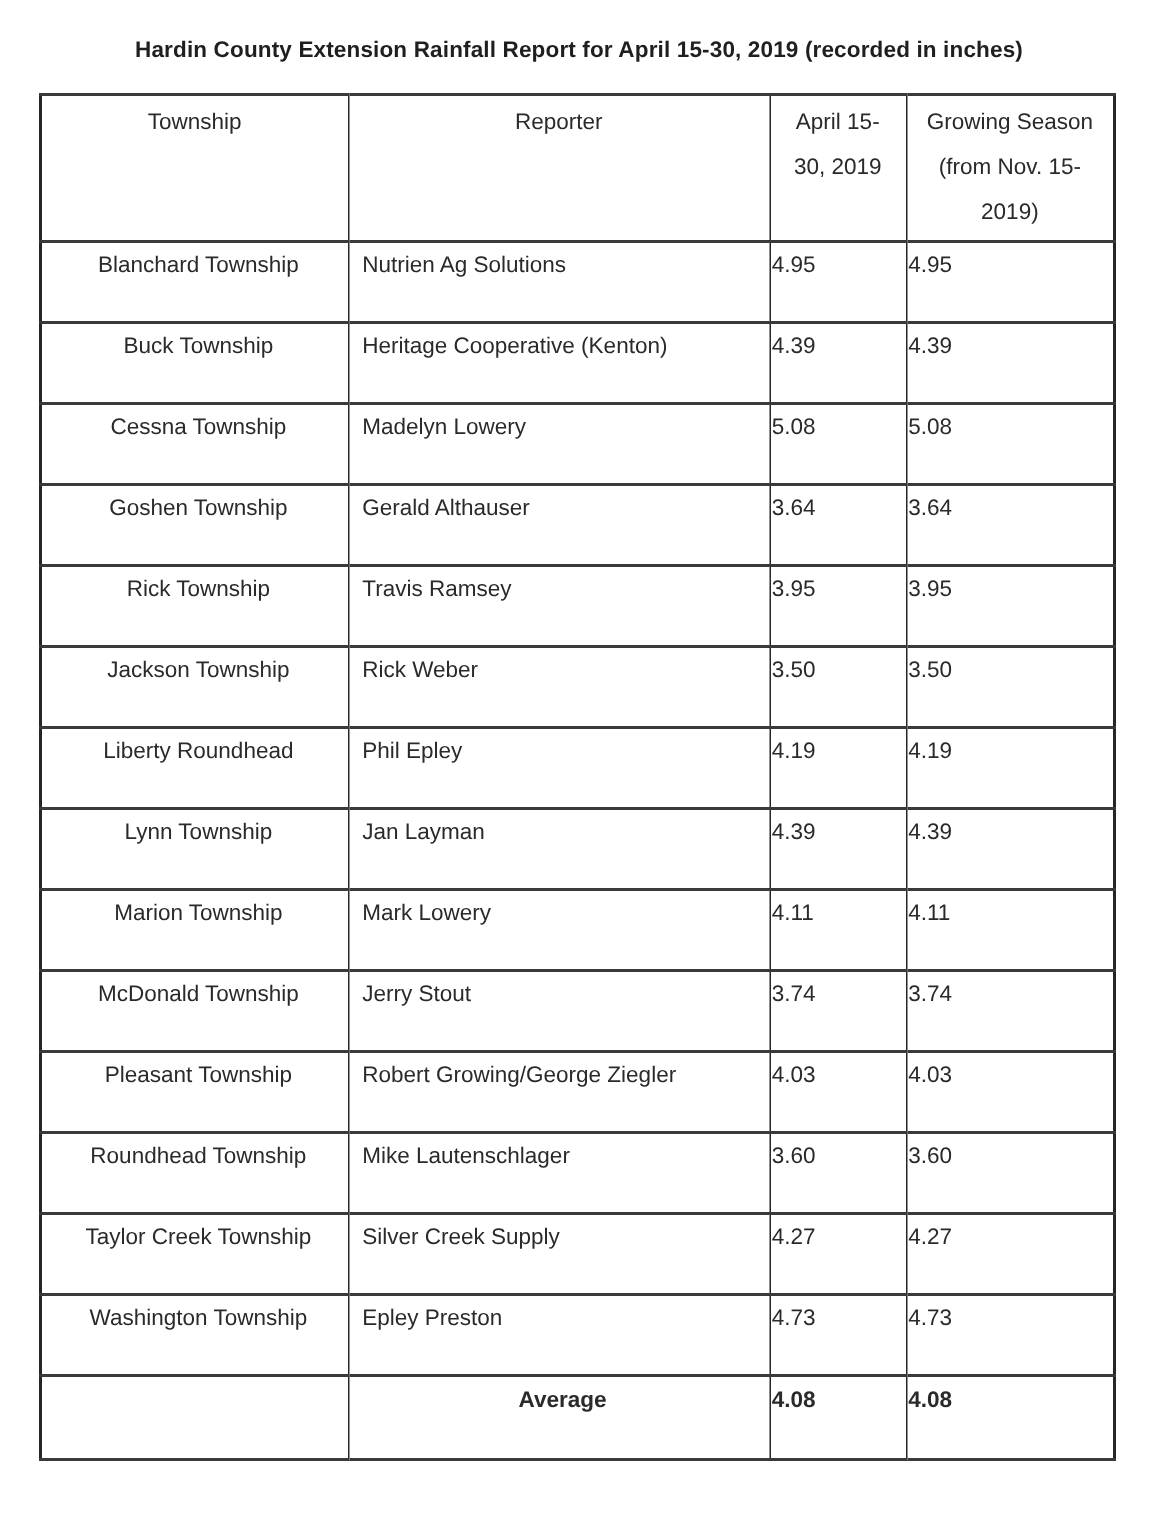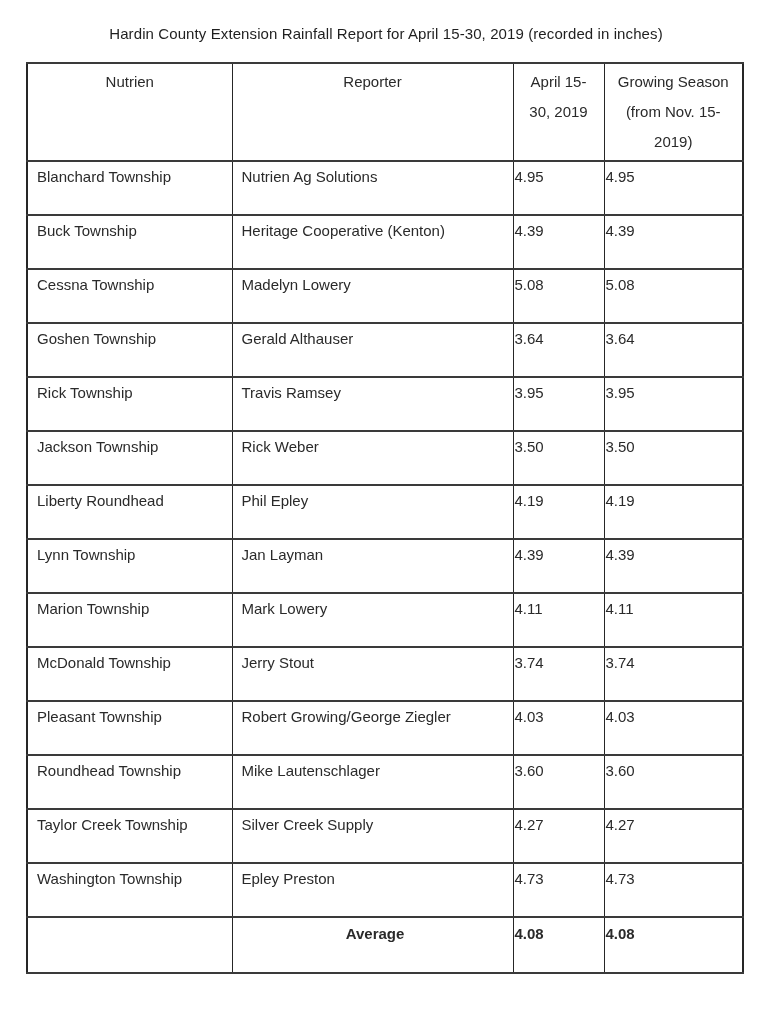"Hardin County Extension Rainfall Report" .title { font-weight: normal -> bold }
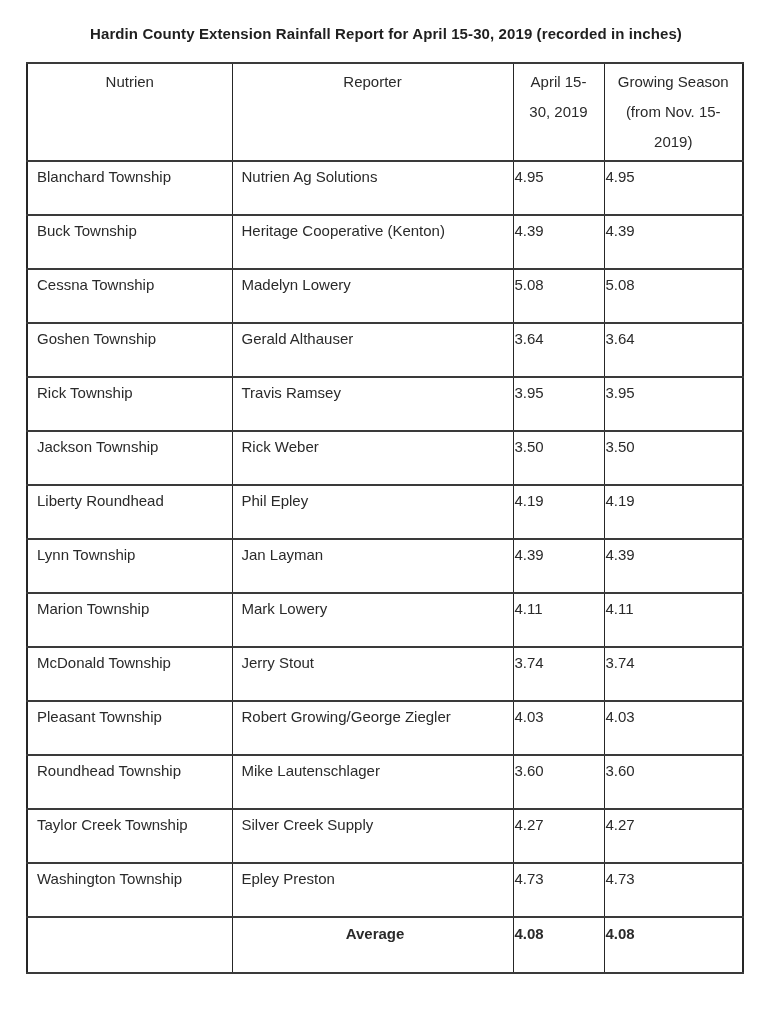"Nutrien" span { text: Nutrien -> Township }
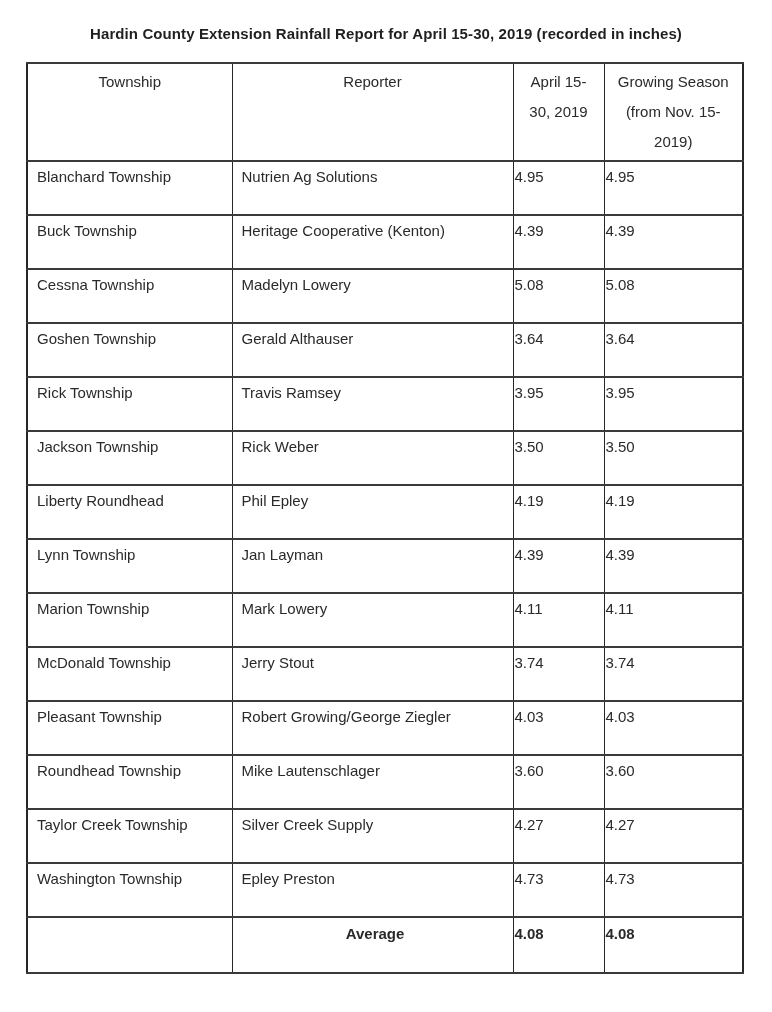"Blanchard Township" td.cell-town { text-align: left -> center }
